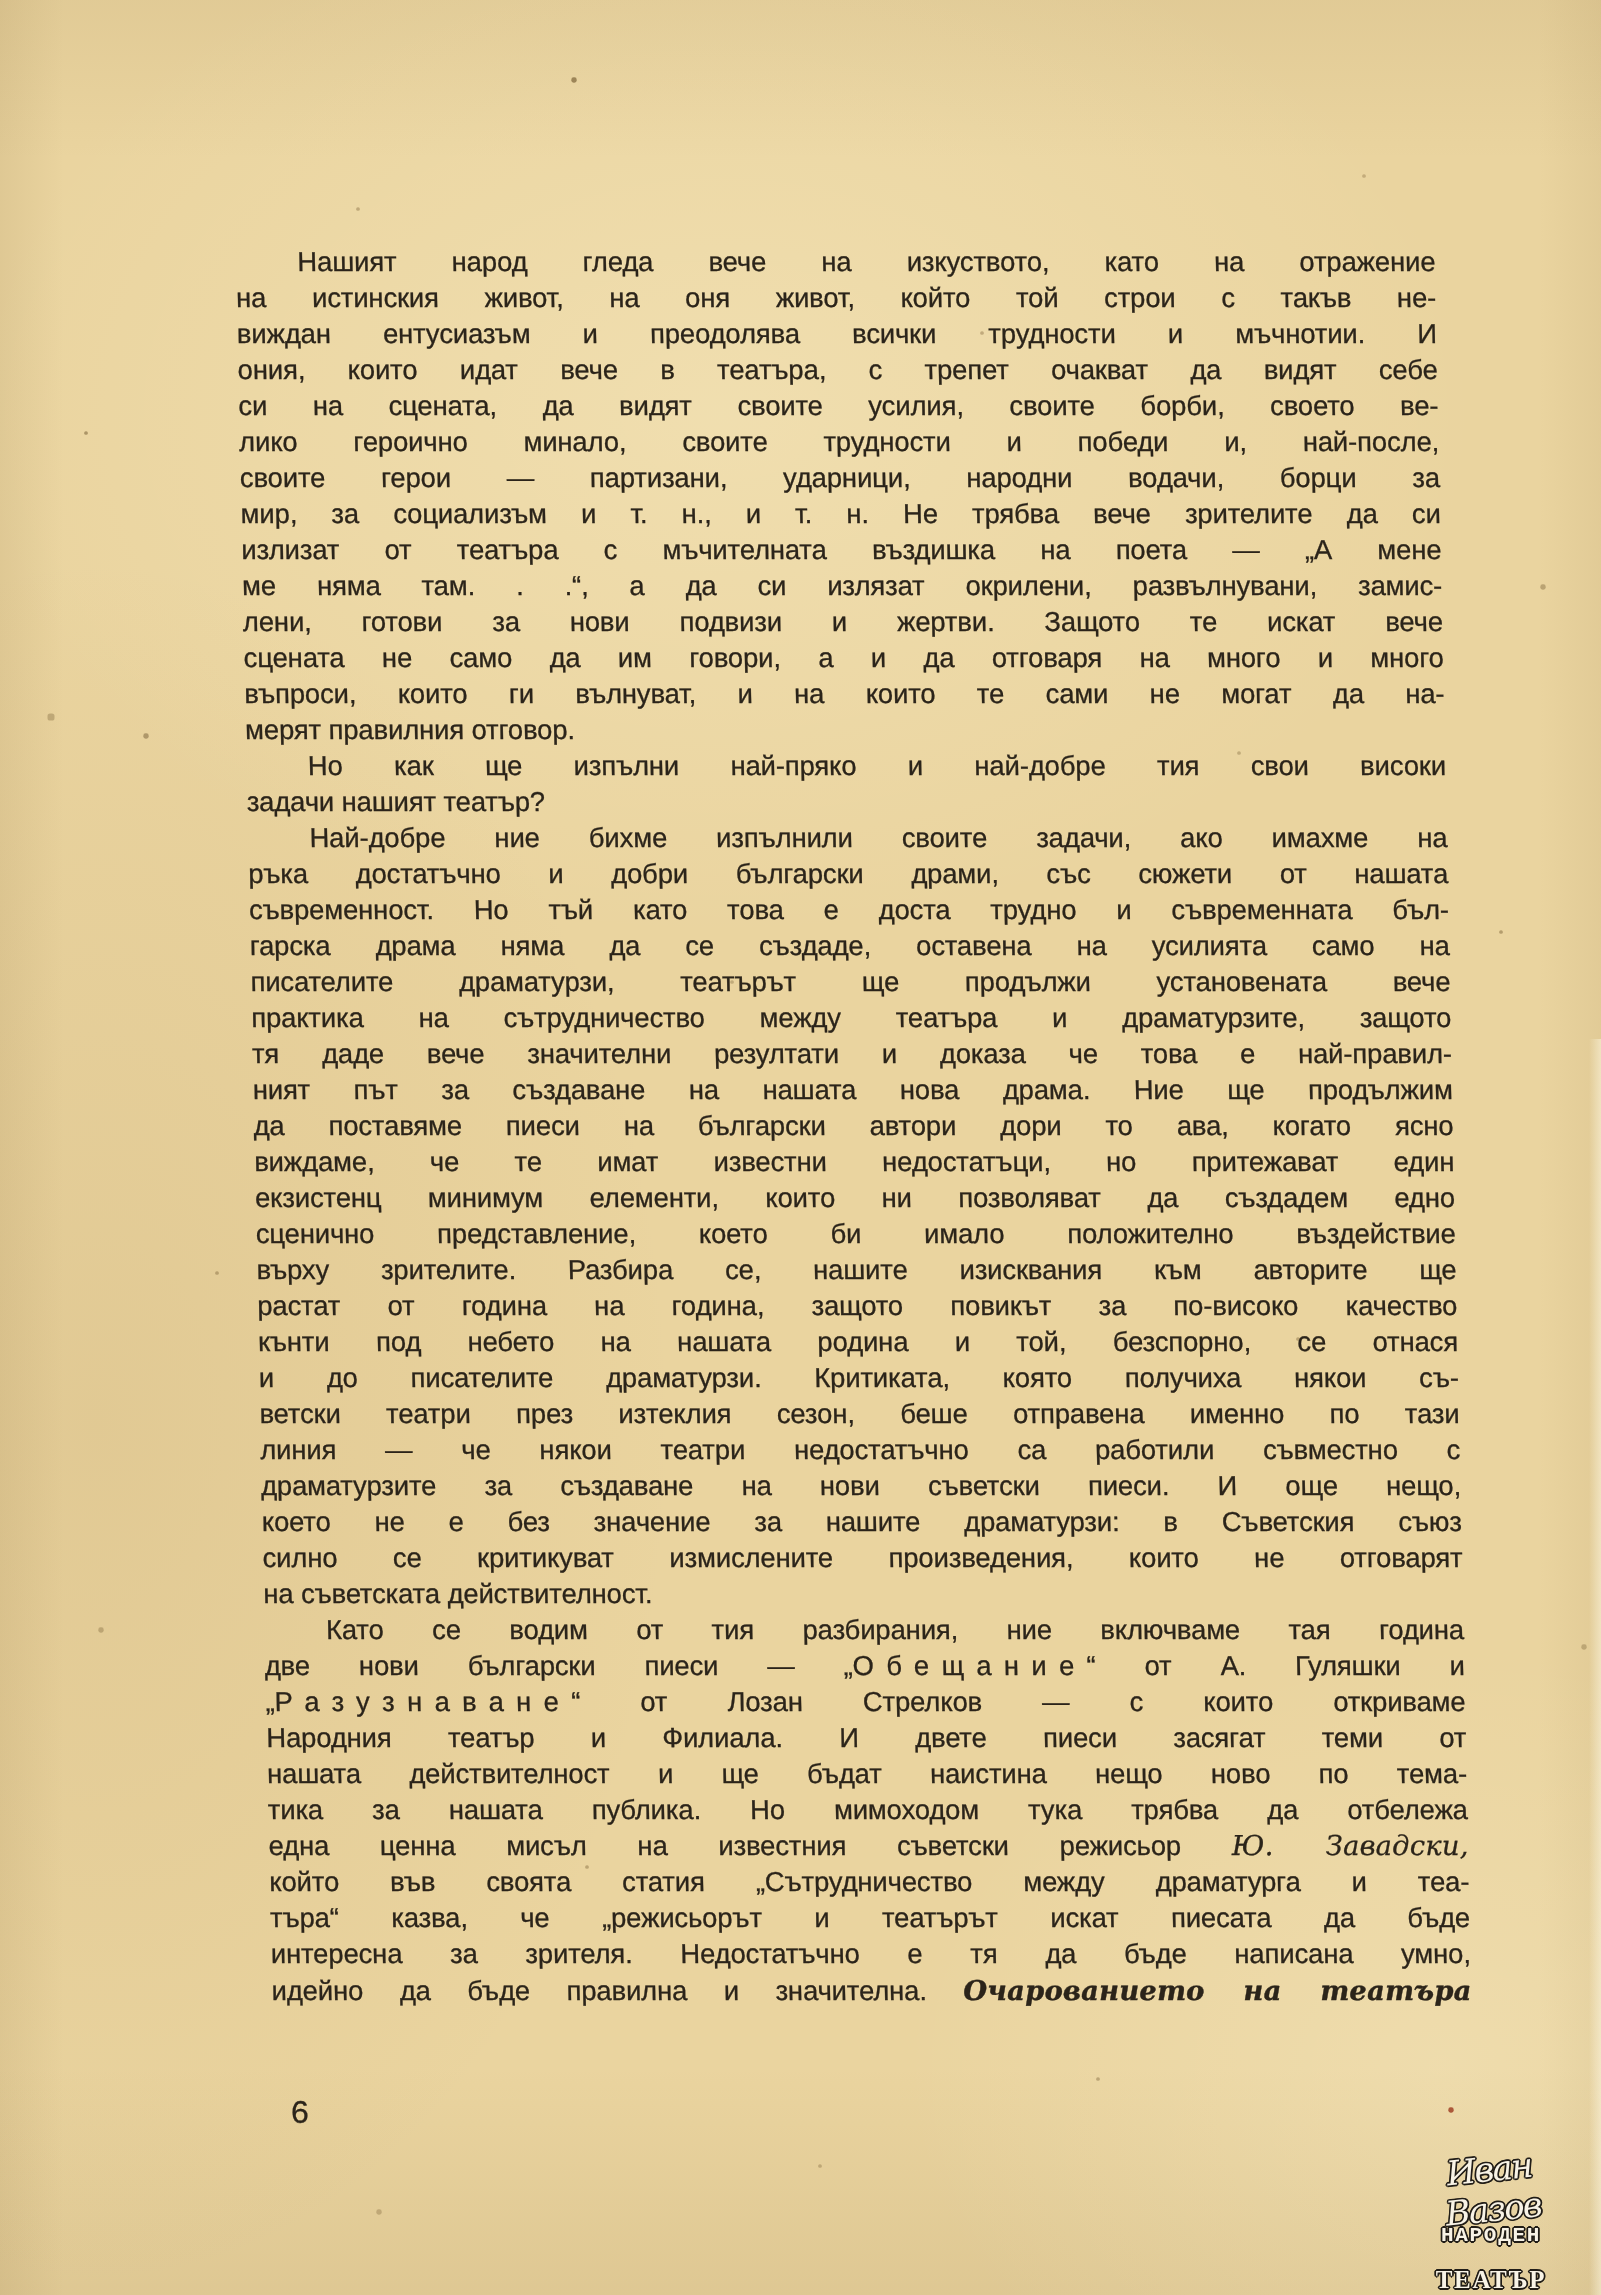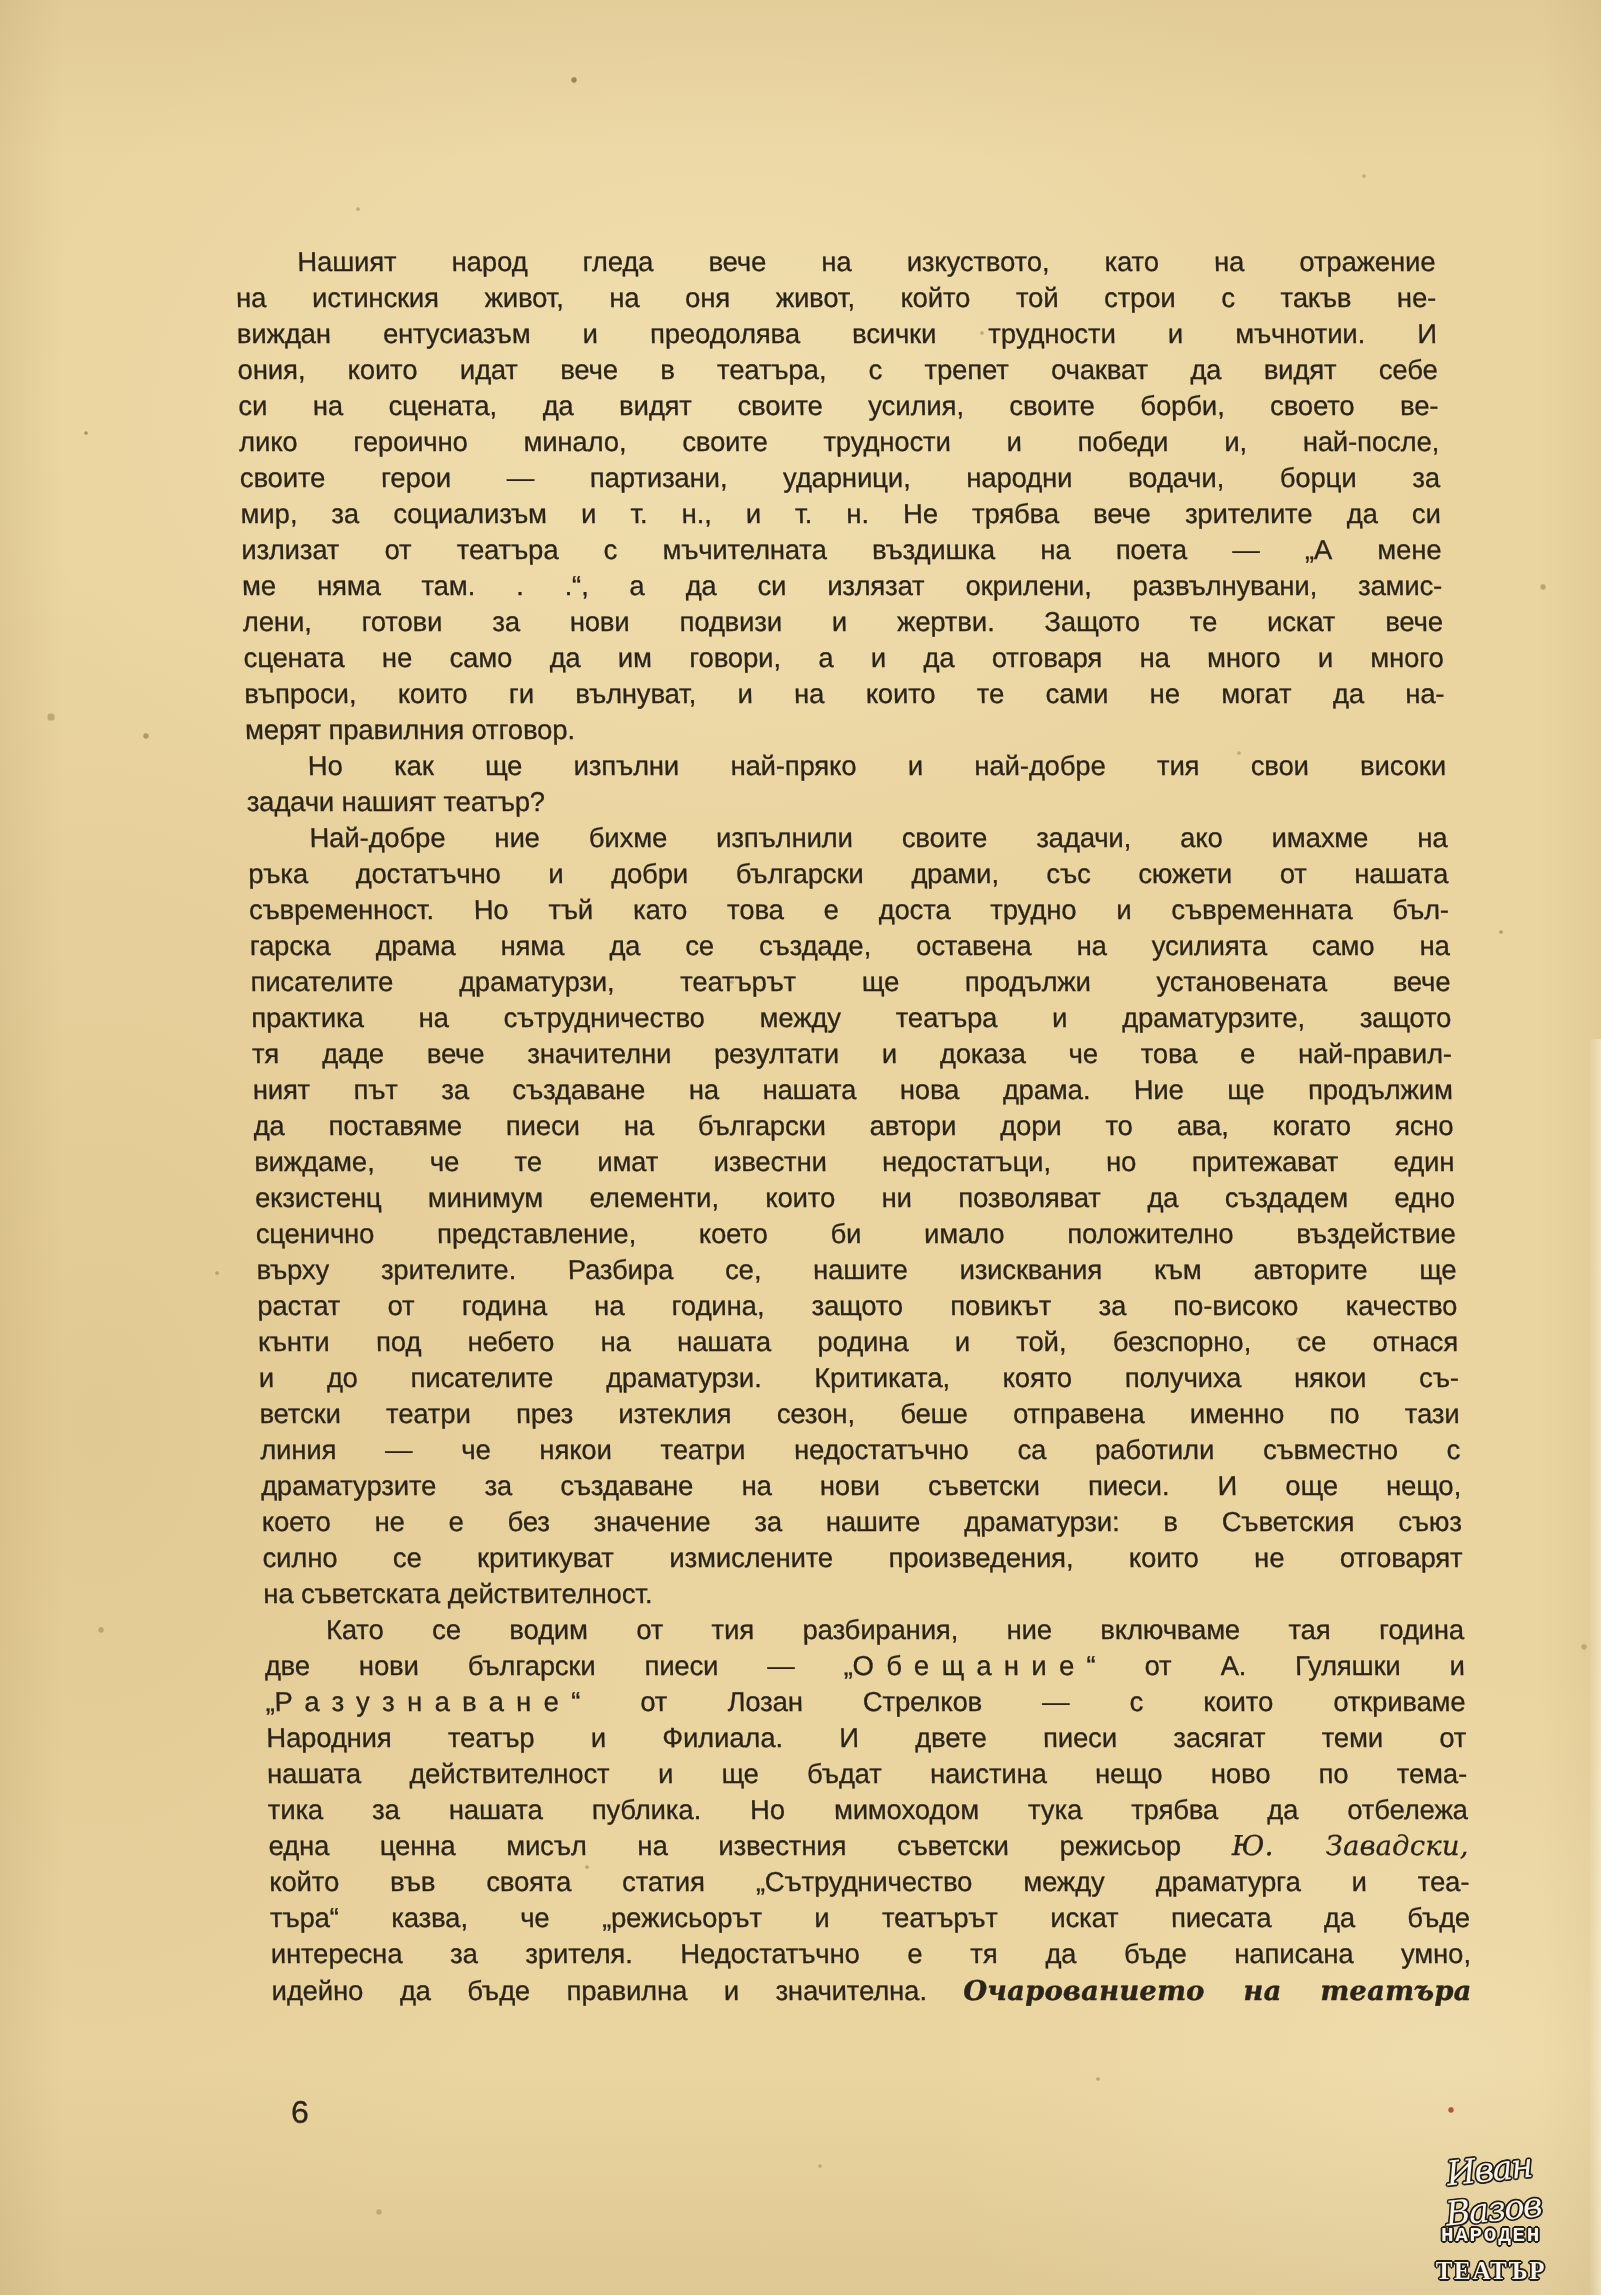"ТЕАТЪР" .stamp .l2 { margin-top: 10px -> 19px }
